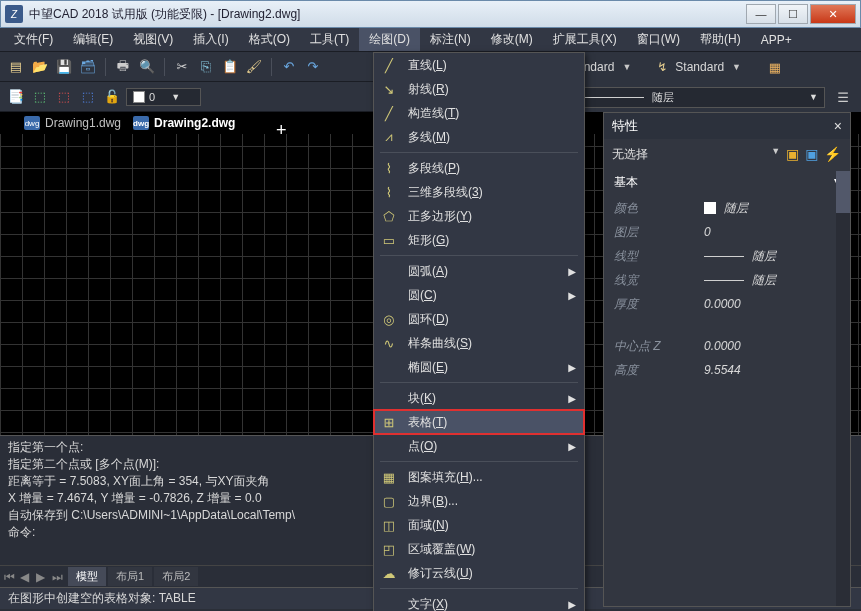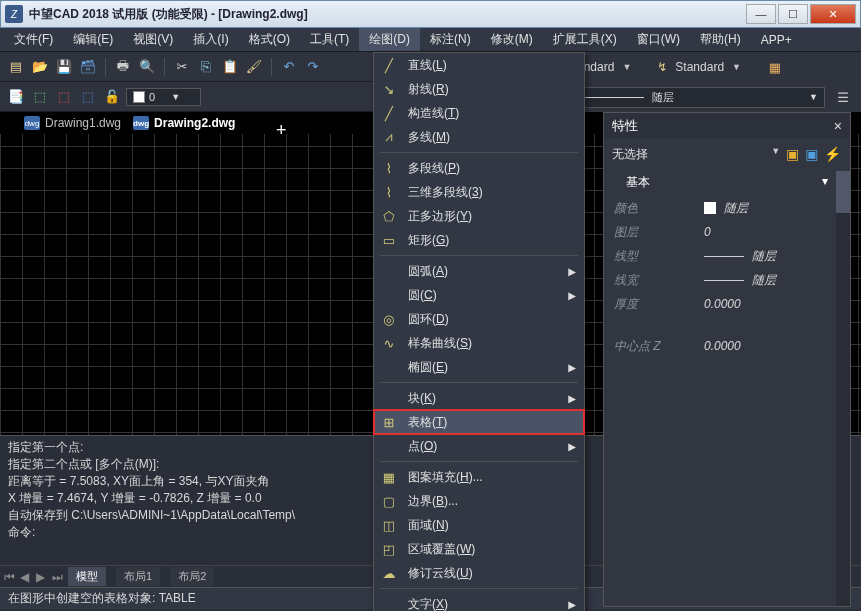"中望CAD 2018 试用版 (功能受限) -" .titlebar .title { font-weight: bold -> none }
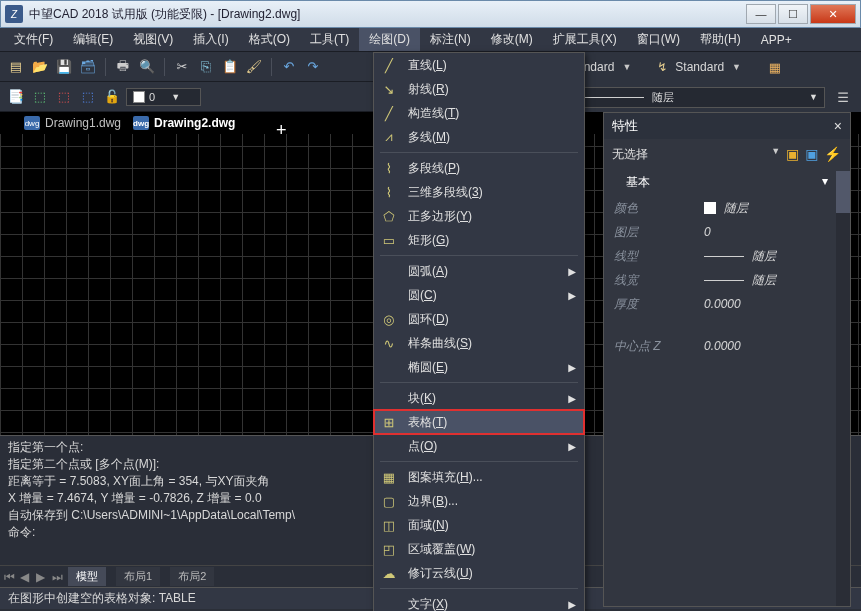"基本" .props-section { padding: 5px 22px -> 5px 10px }
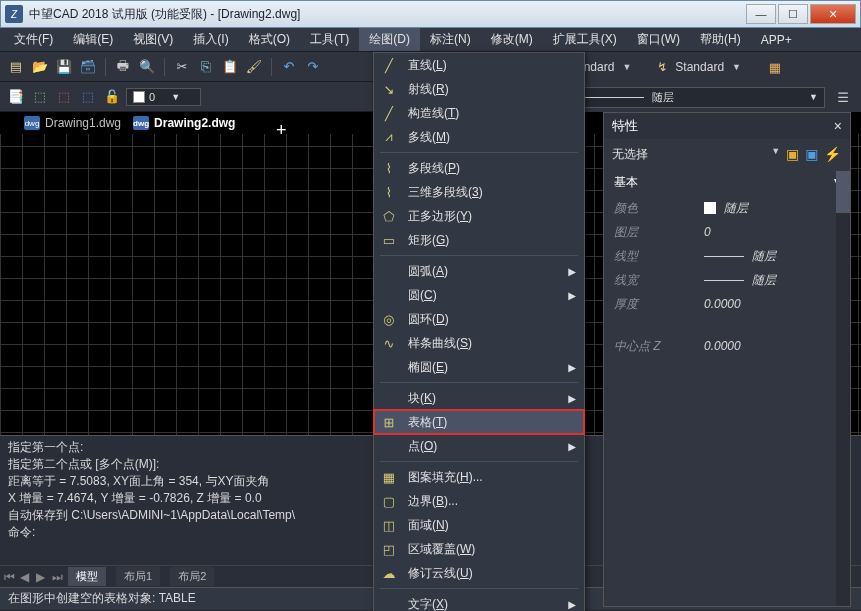"高度" div.props-row { html: none -> <div> <div>高度</div> <div> <span>9.5544</span> </div> </div> }
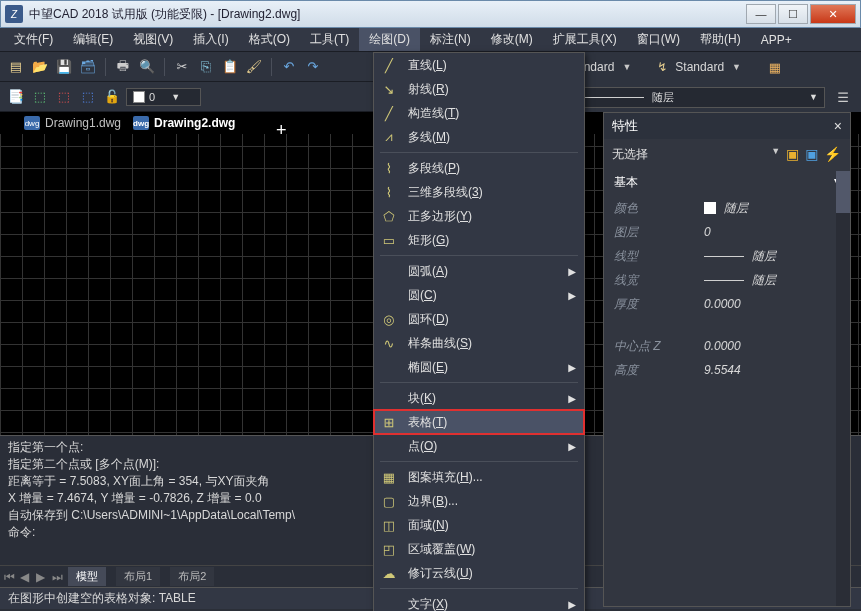"模型" span { gap: 10px -> 2px }
